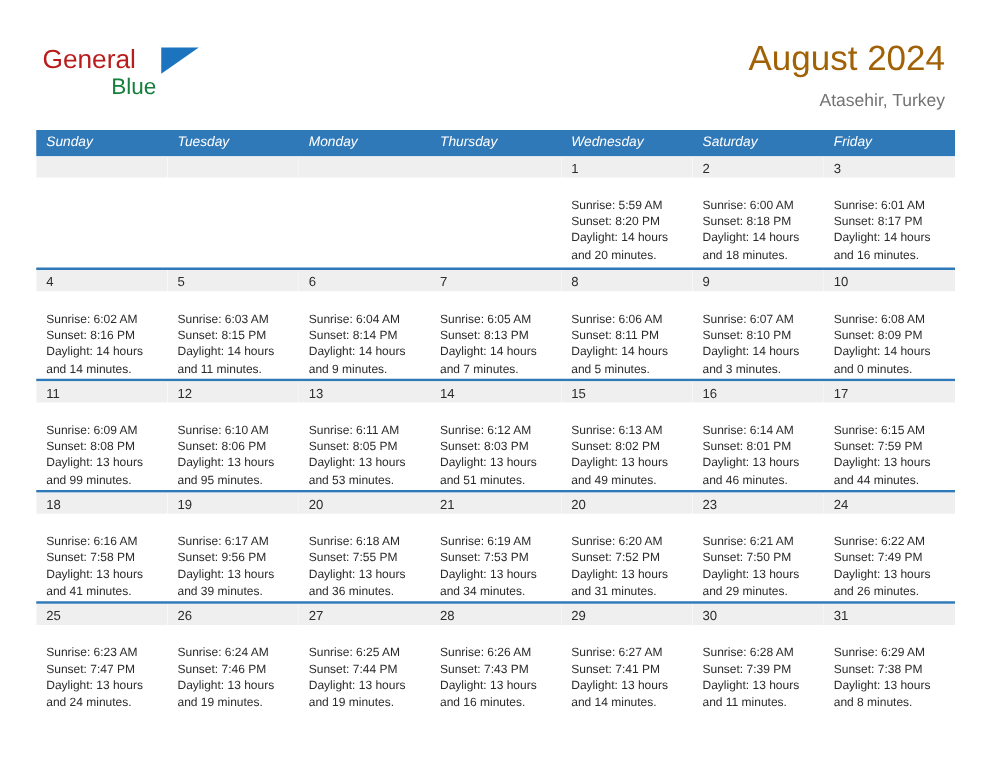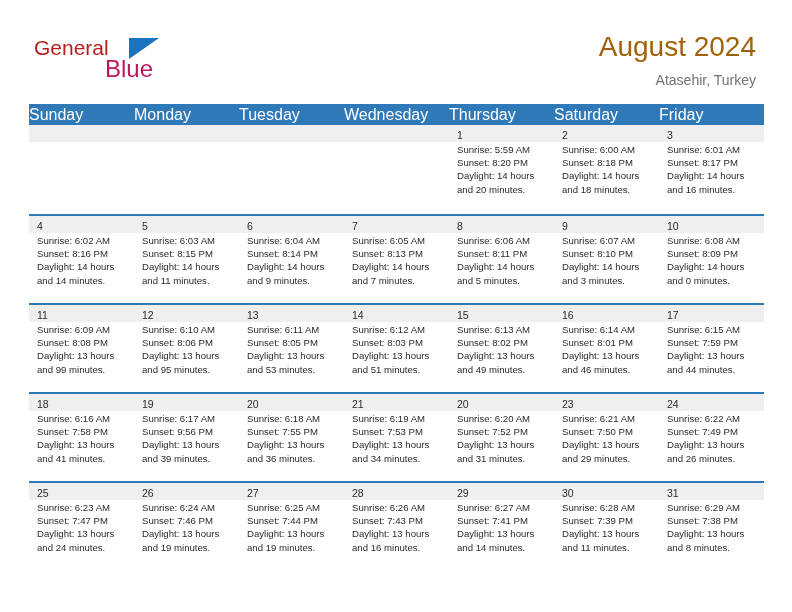"Blue" .brand-blue { color: #be185d -> #15803d; font-size: 24px -> 18px; left: 71px -> 55px }
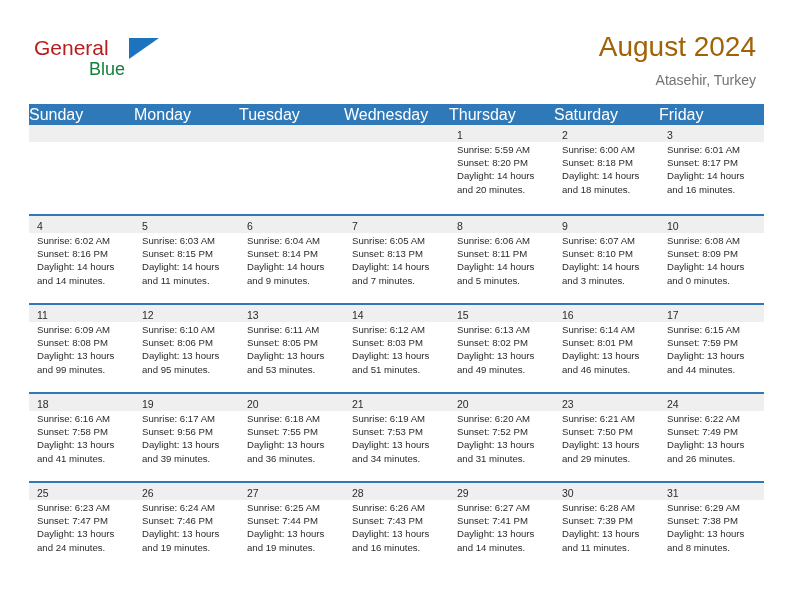"Sunday" .dow-cell { font-size: 16px -> 11px; font-style: none -> italic; padding-left: none -> 8px }
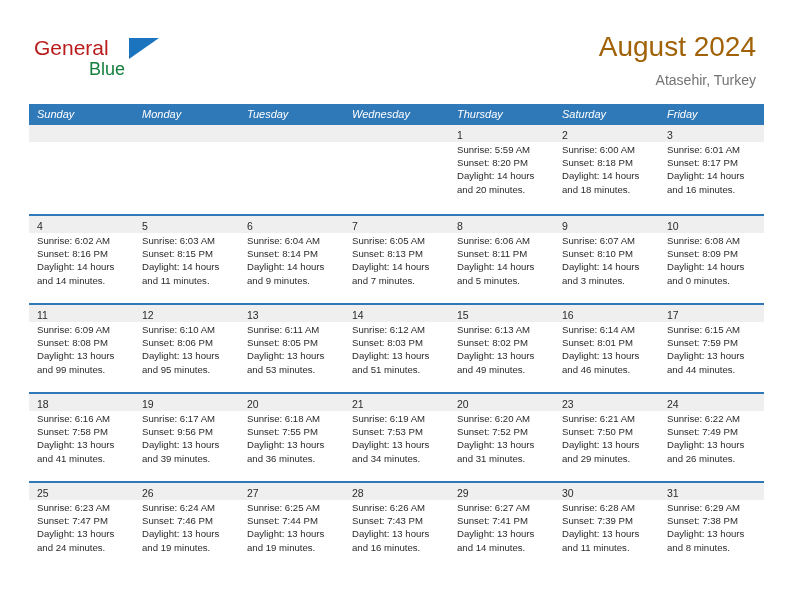"Monday" div.dow-cell { order: before "Tuesday" -> after "Tuesday" }
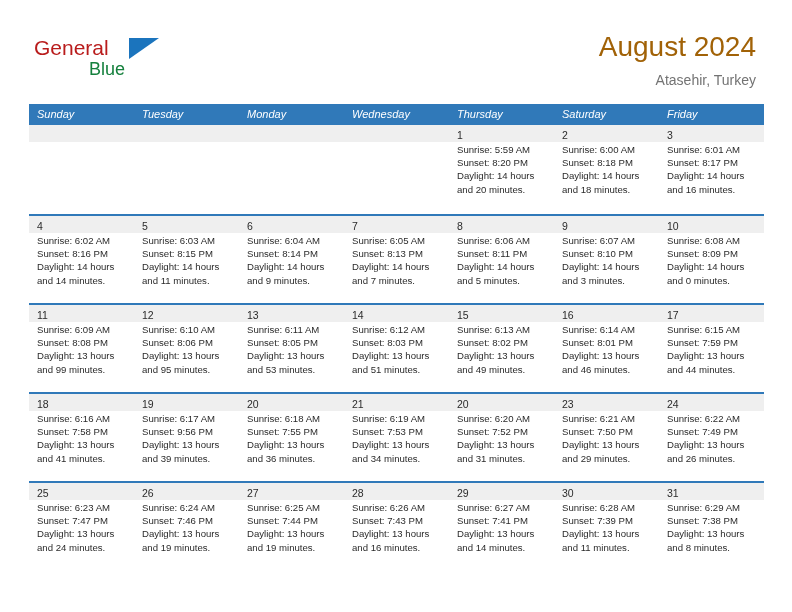"Wednesday" div.dow-cell { order: before "Thursday" -> after "Thursday" }
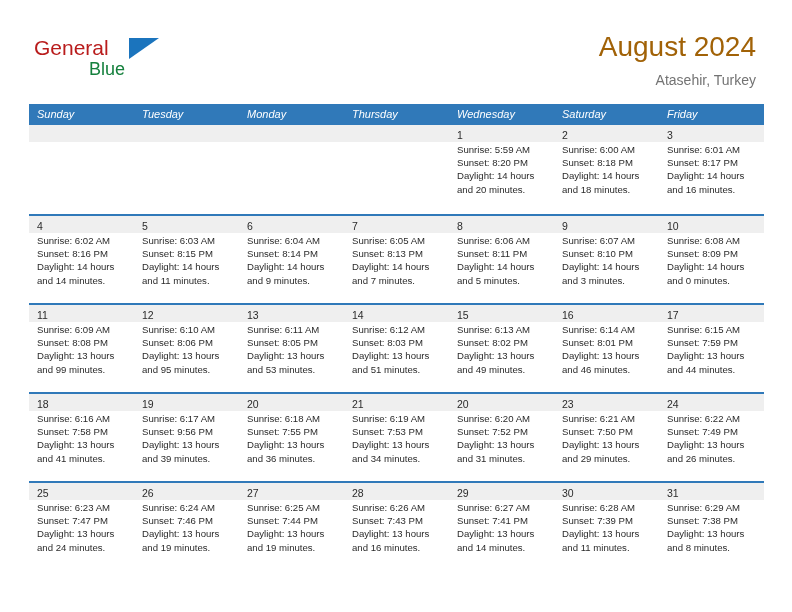"Sunrise: 5:59 AM" .day-body { padding: 1px 6px 0 8px -> 16px 6px 0 8px }
